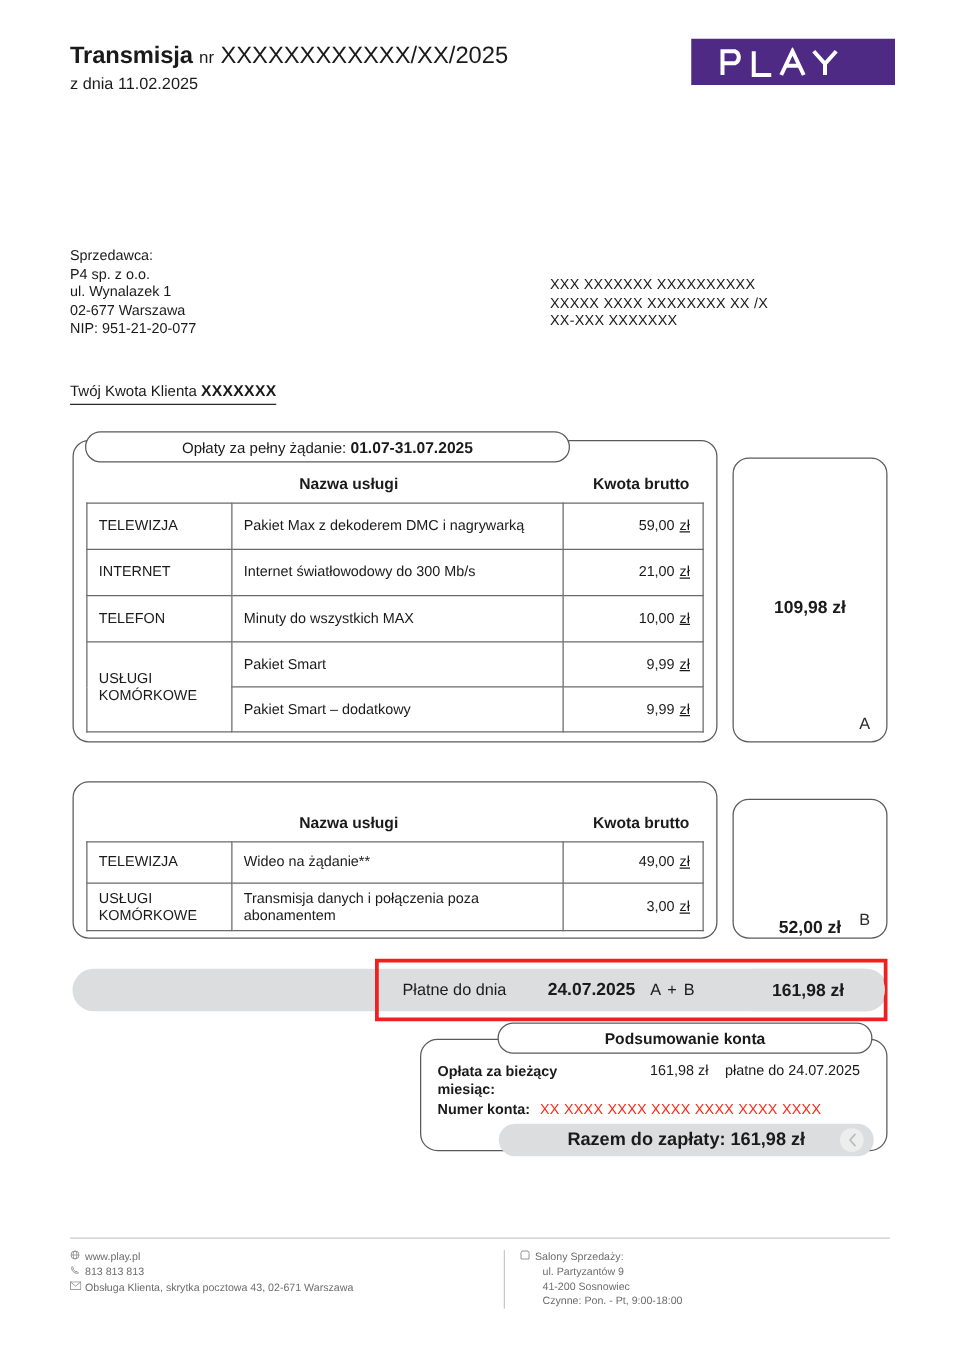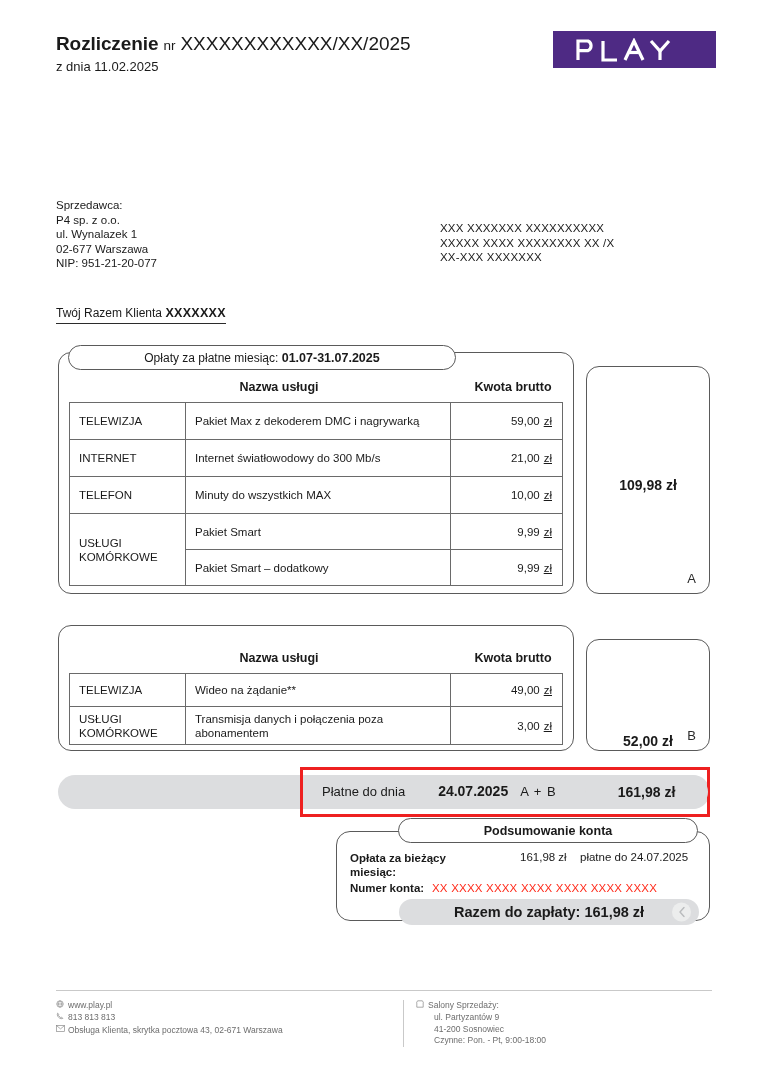"Rozliczenie" span.doc-title-strong { text: Rozliczenie -> Transmisja }
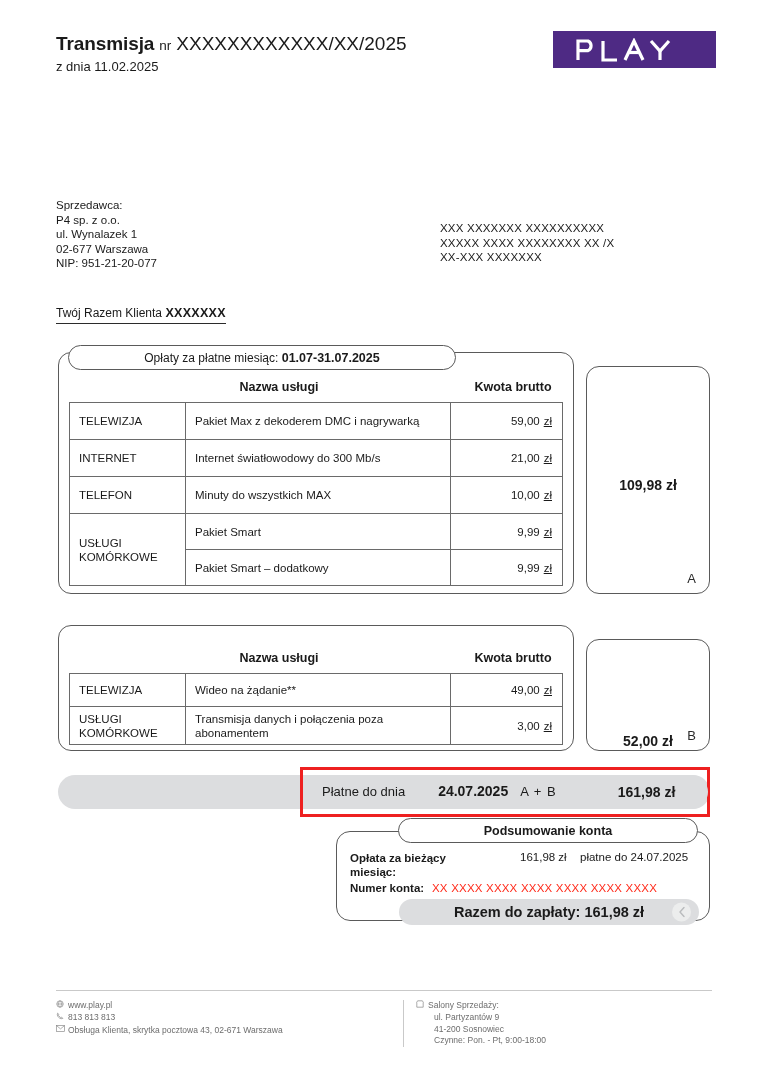"Twój Razem Klienta" span { text: Razem -> Kwota }
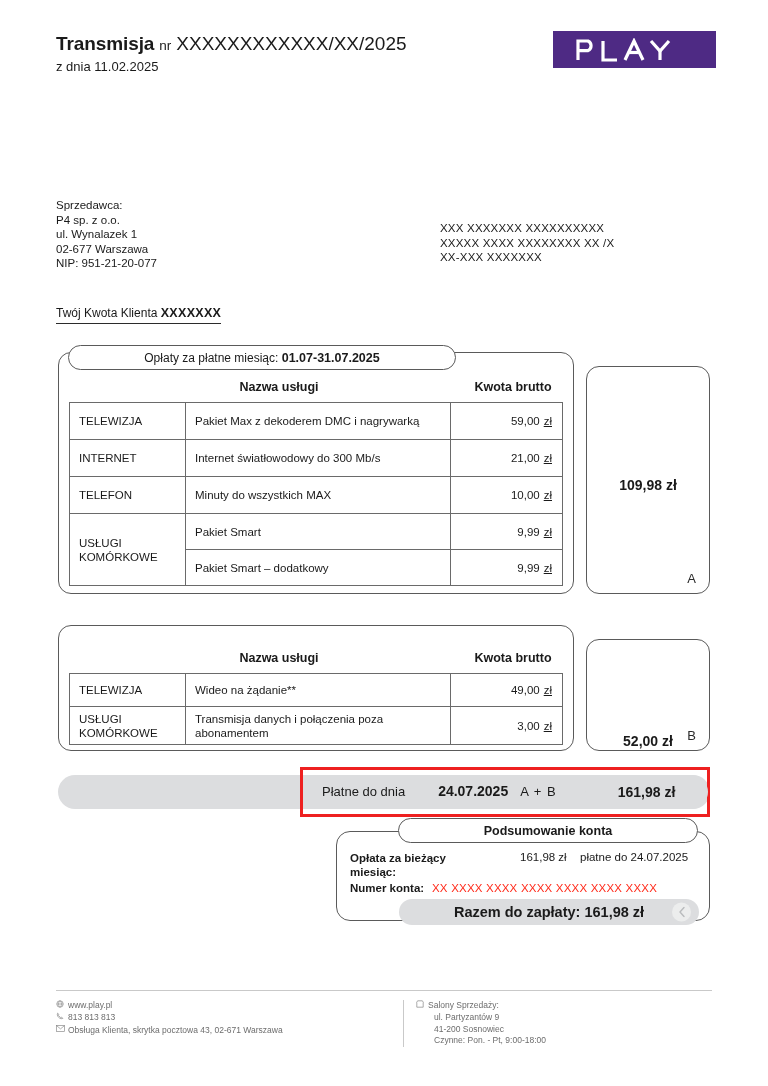"Opłaty za płatne miesiąc:" span { text: płatne miesiąc -> pełny żądanie }
